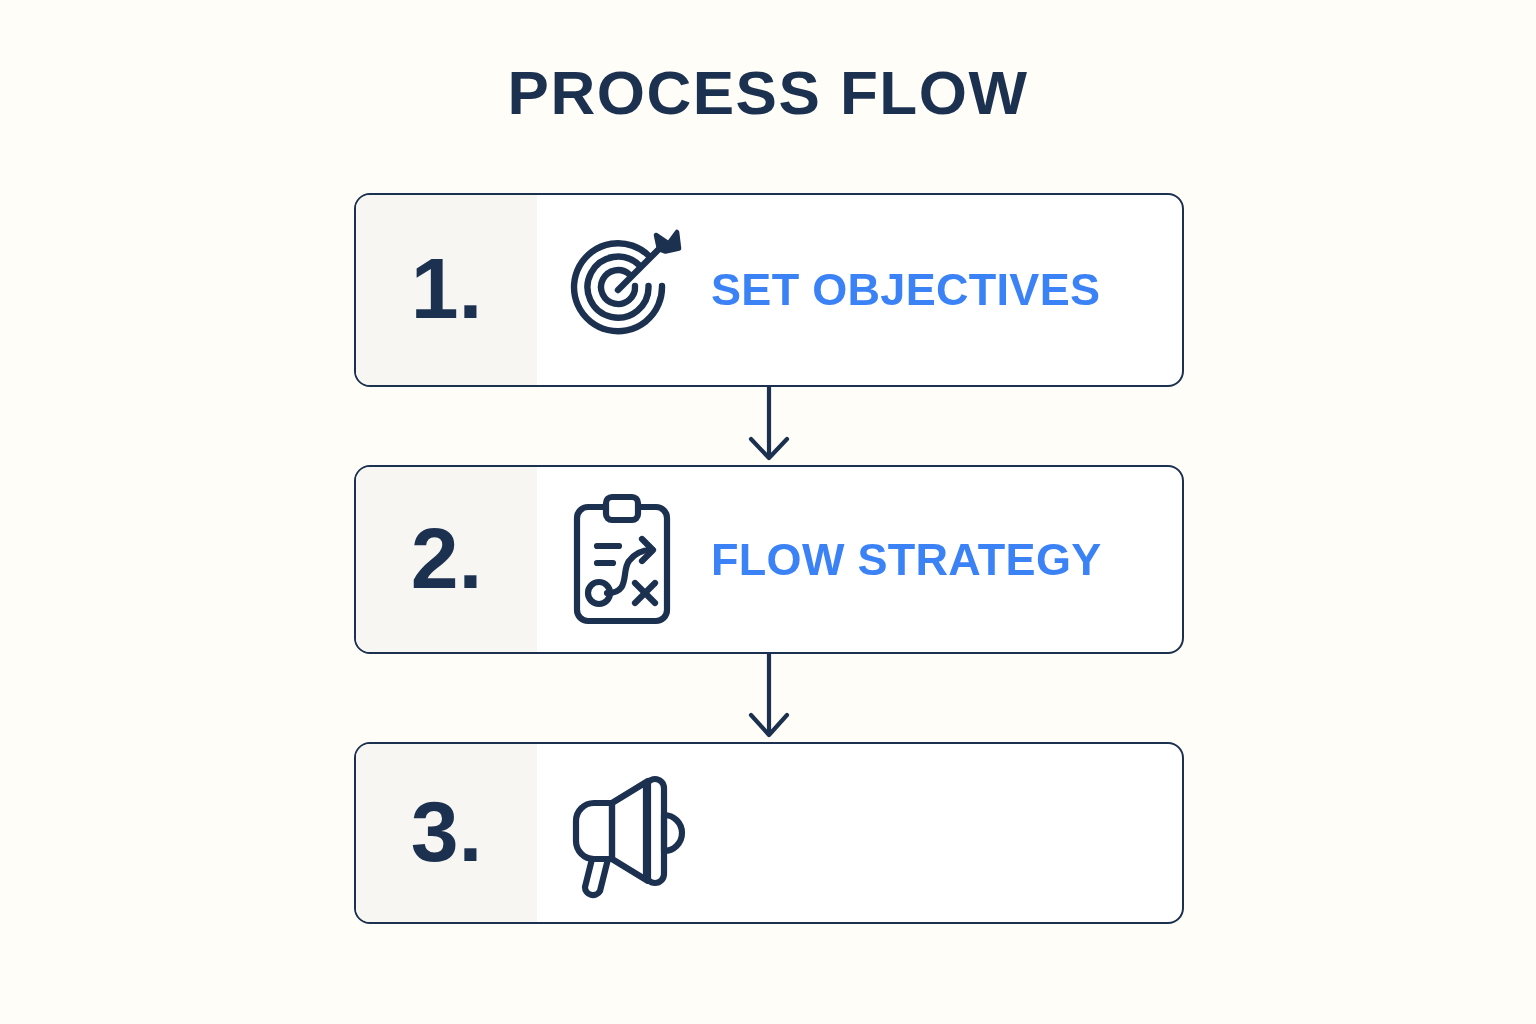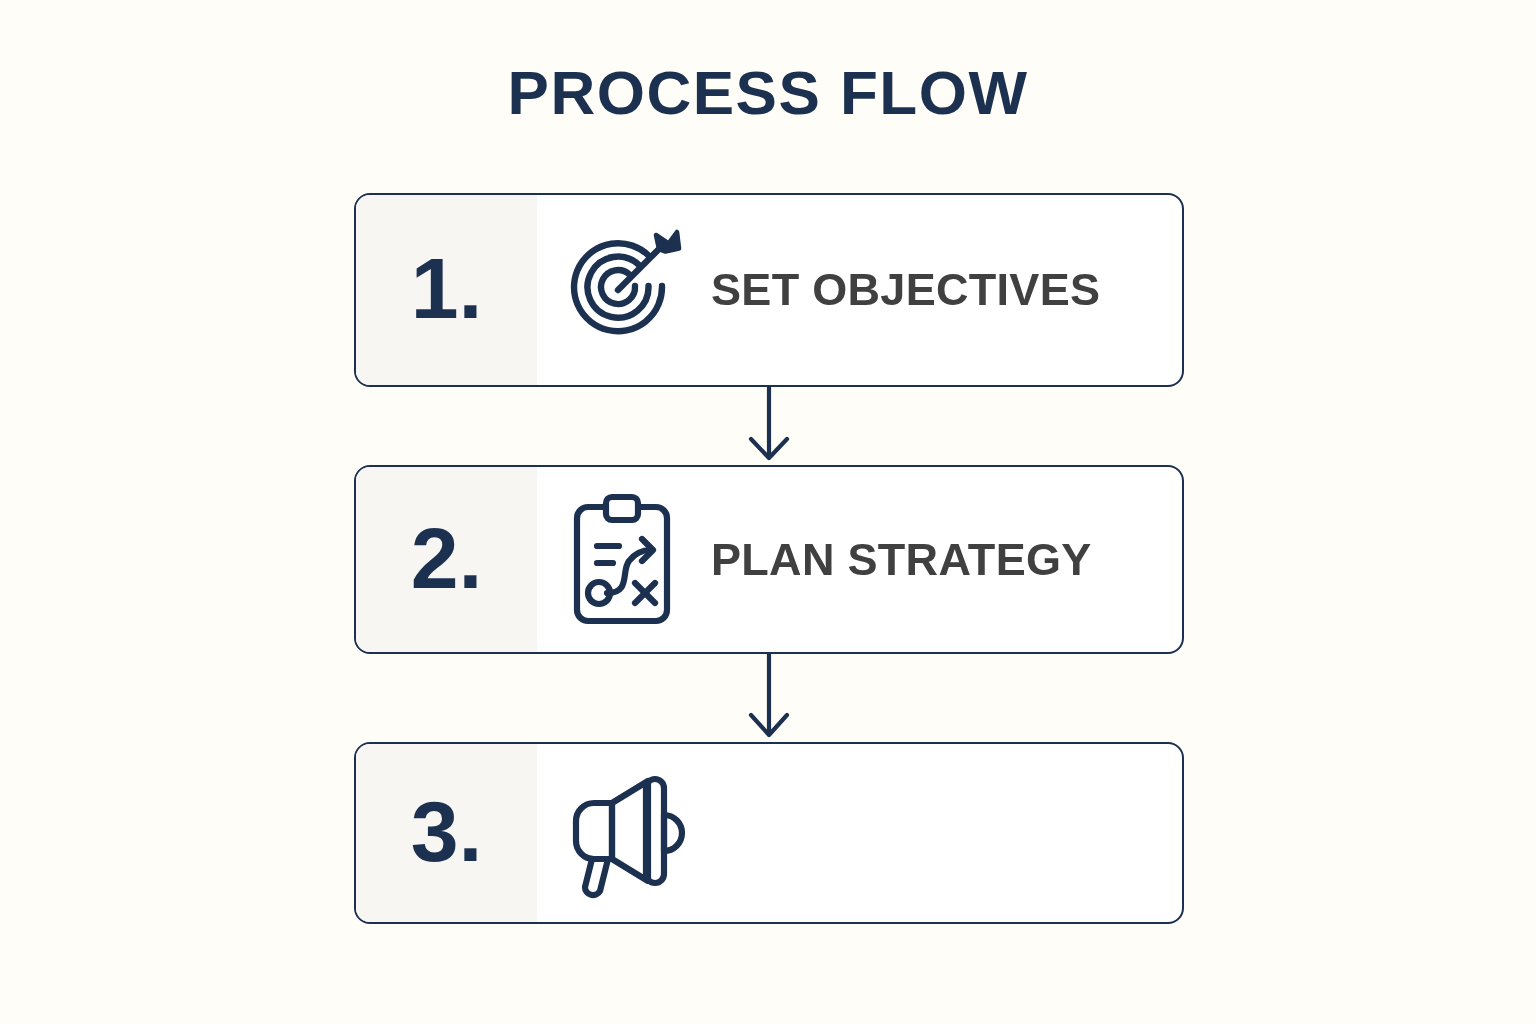"SET OBJECTIVES" .step-label { color: #404040 -> #3b82f6 }
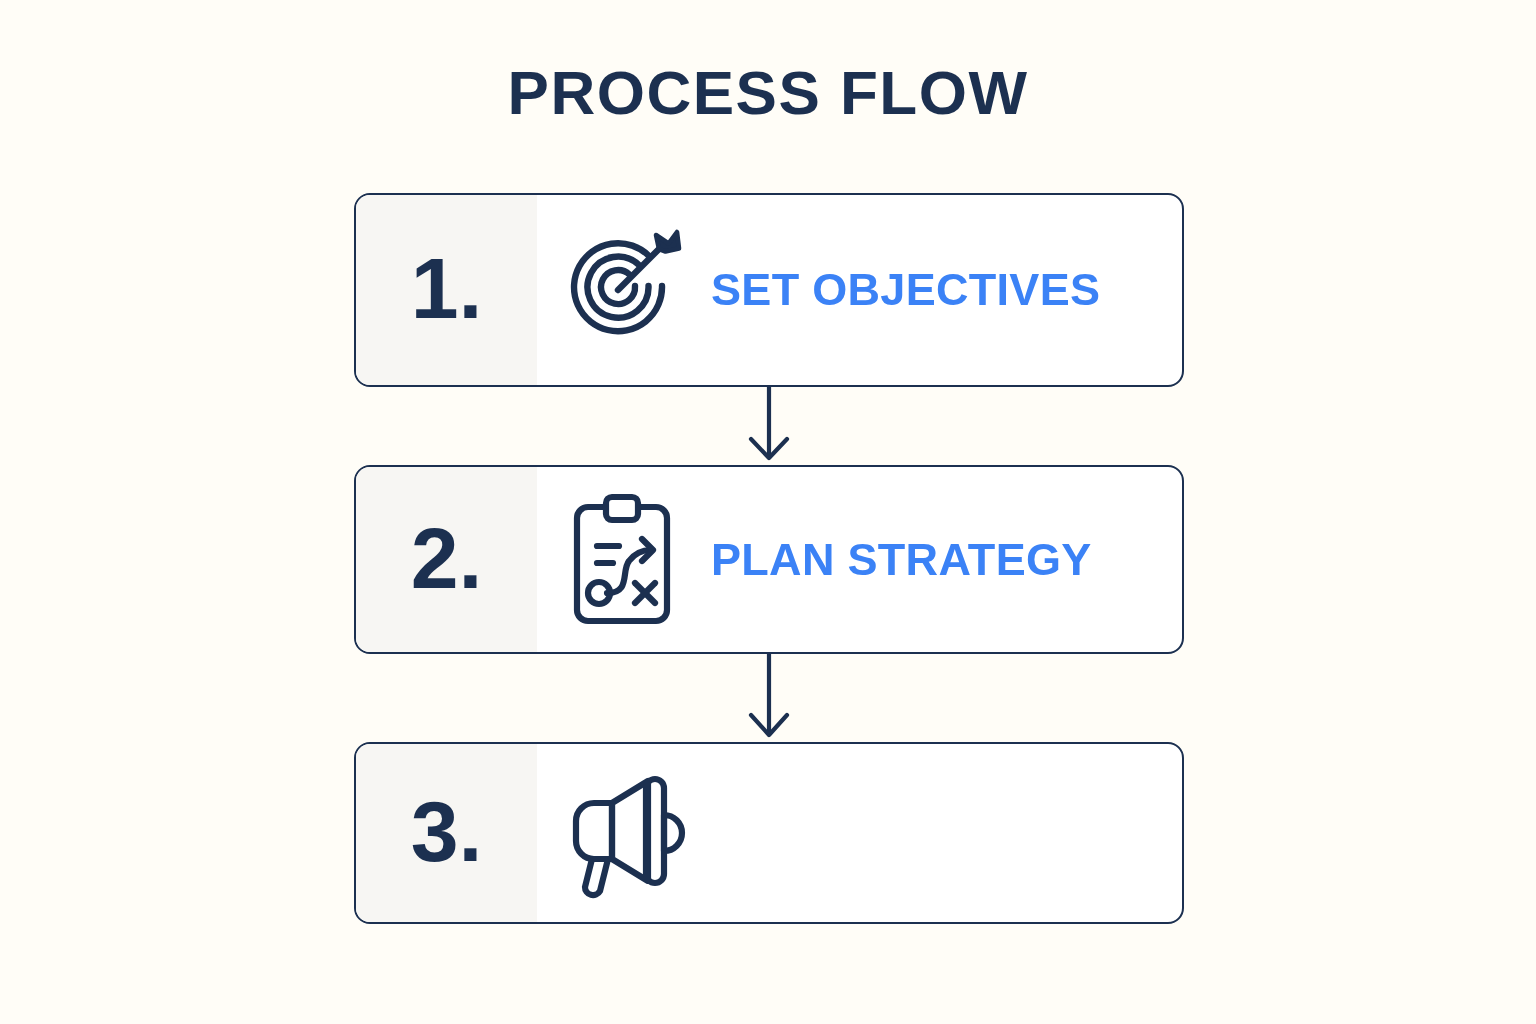"PLAN STRATEGY" div.step-label { text: PLAN -> FLOW }
